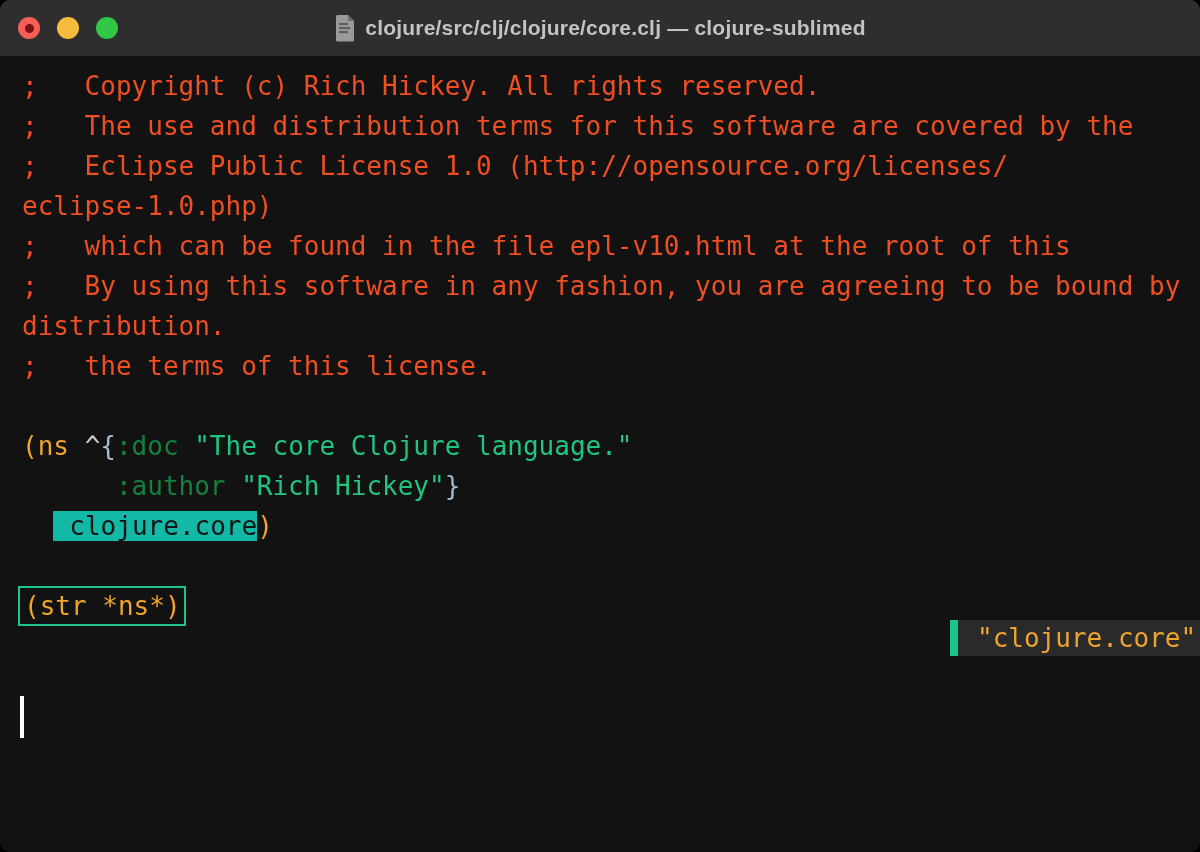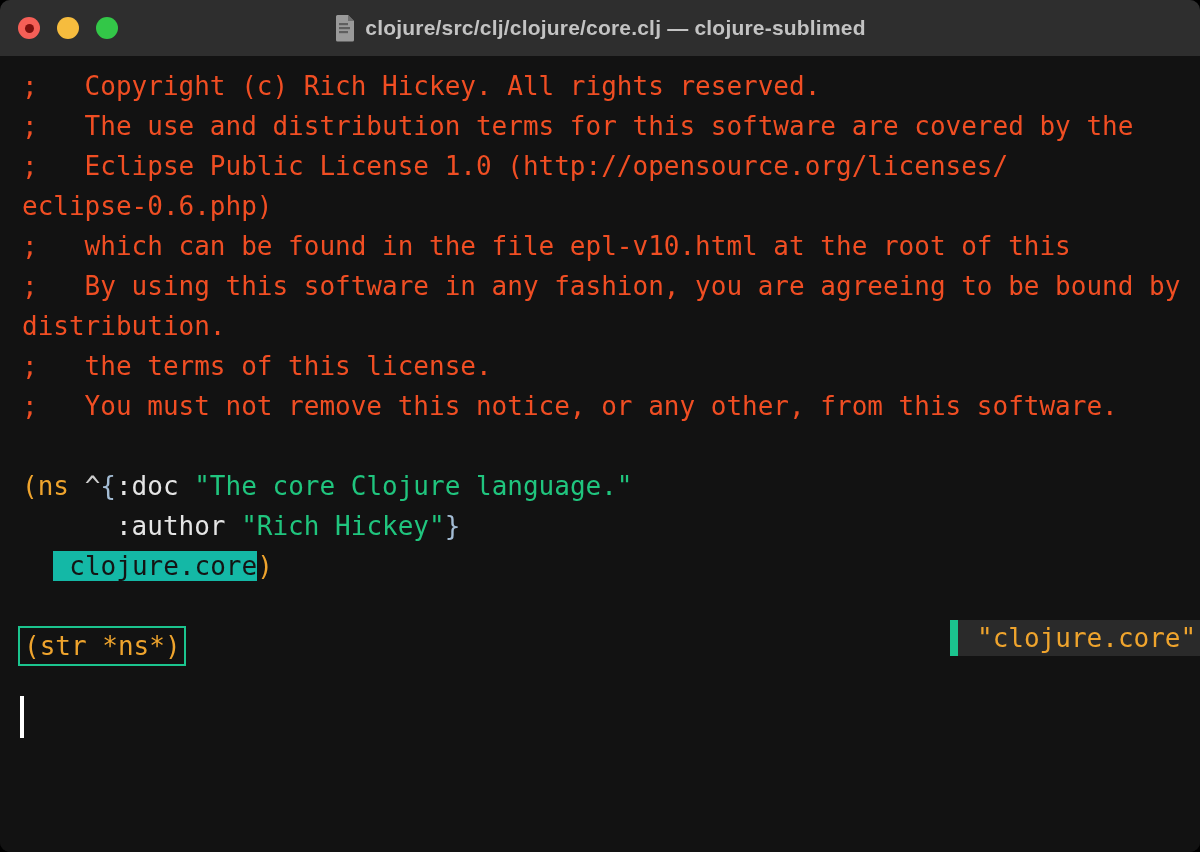"eclipse-0.6.php)" span.seg-comment { text: eclipse-0.6.php -> eclipse-1.0.php }
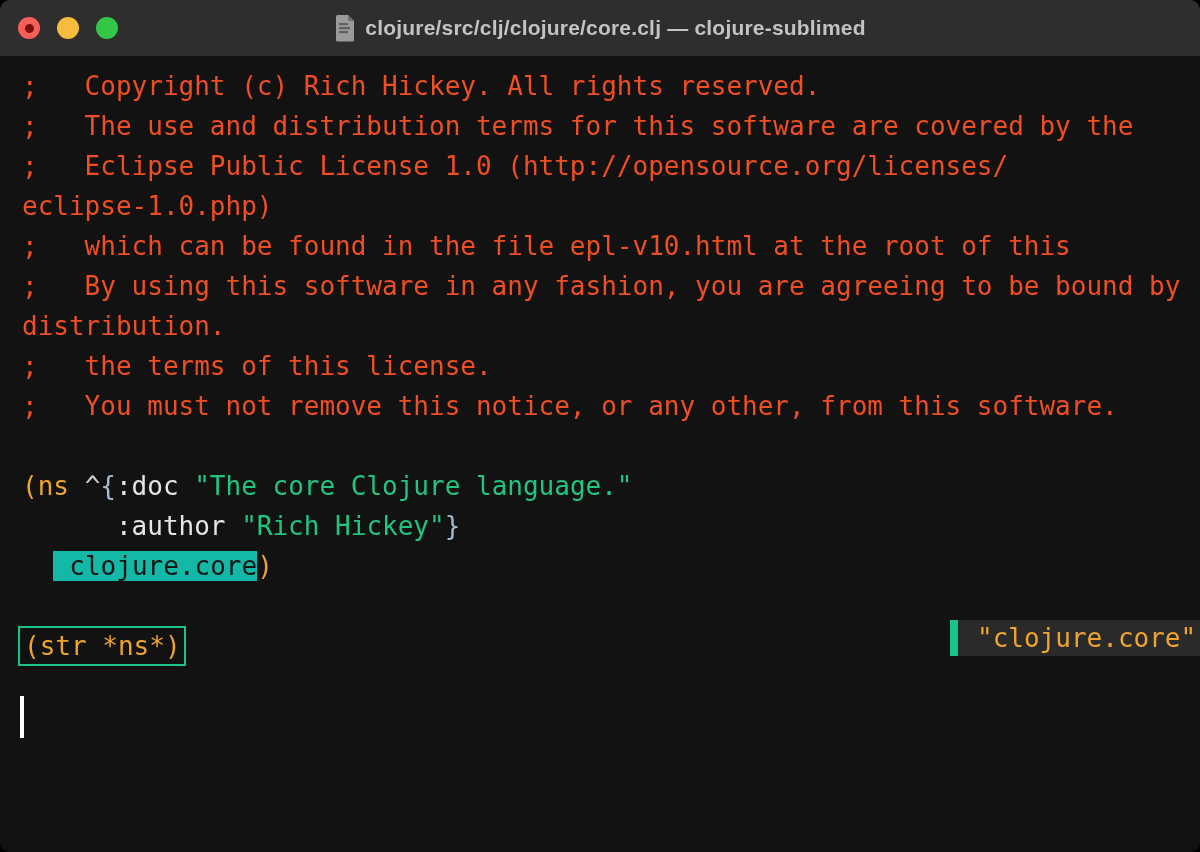"; You must not remove" div.code-line { html: <div><span>; You must not remove this notice, or any other, from this software.</span></div> -> none }
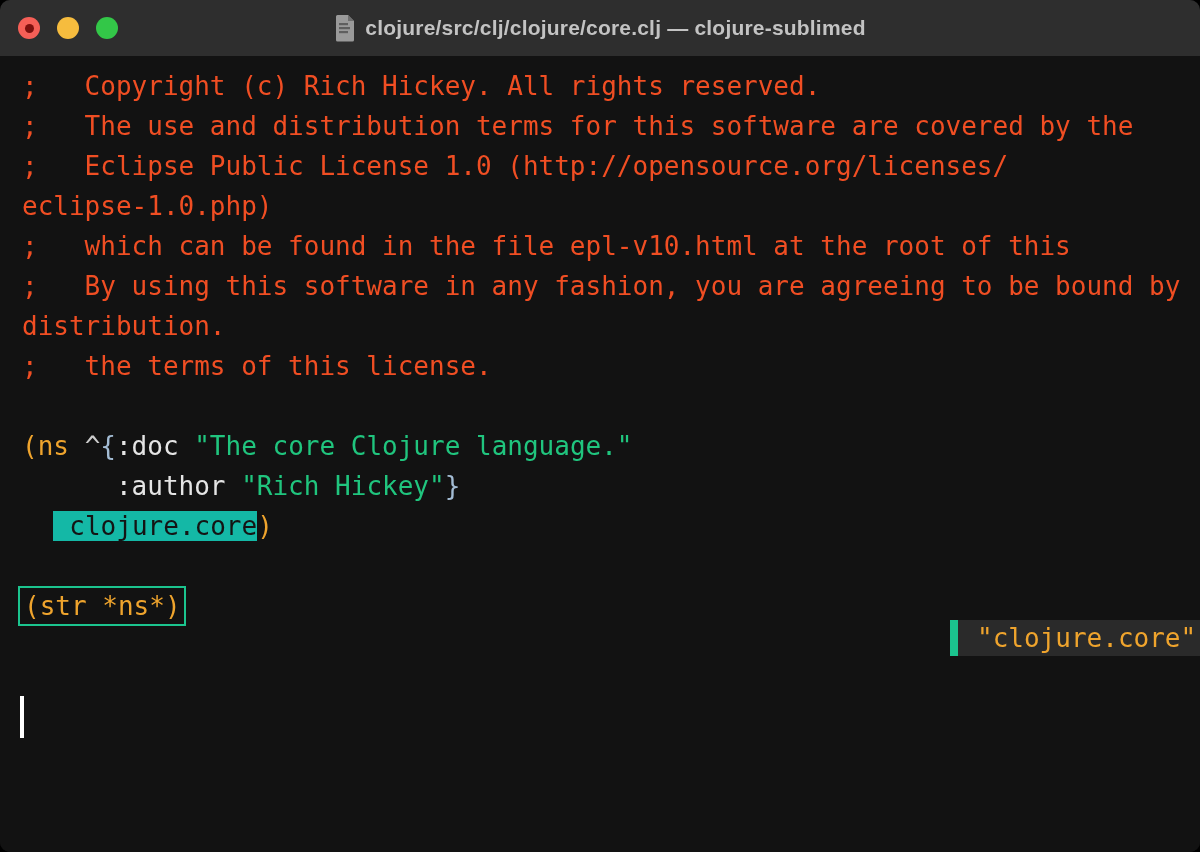":doc" .seg-keyword { color: #e5e5e5 -> #15803d }
